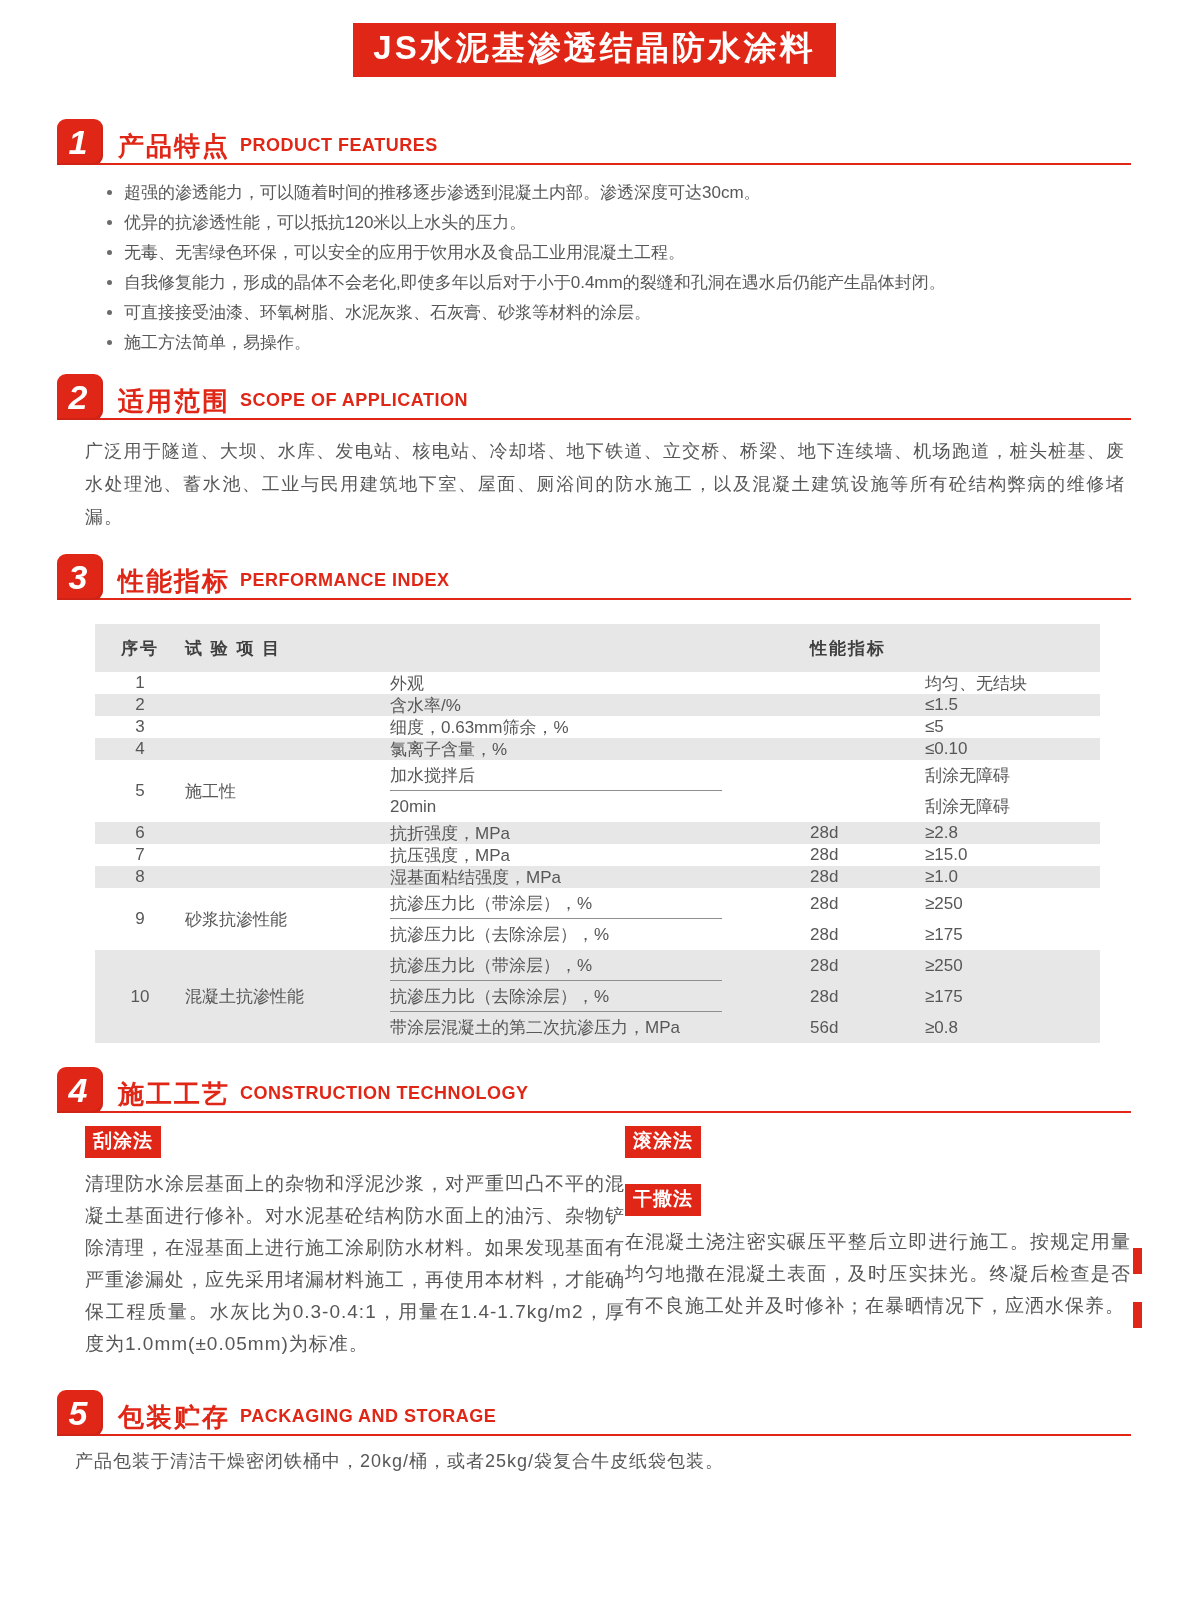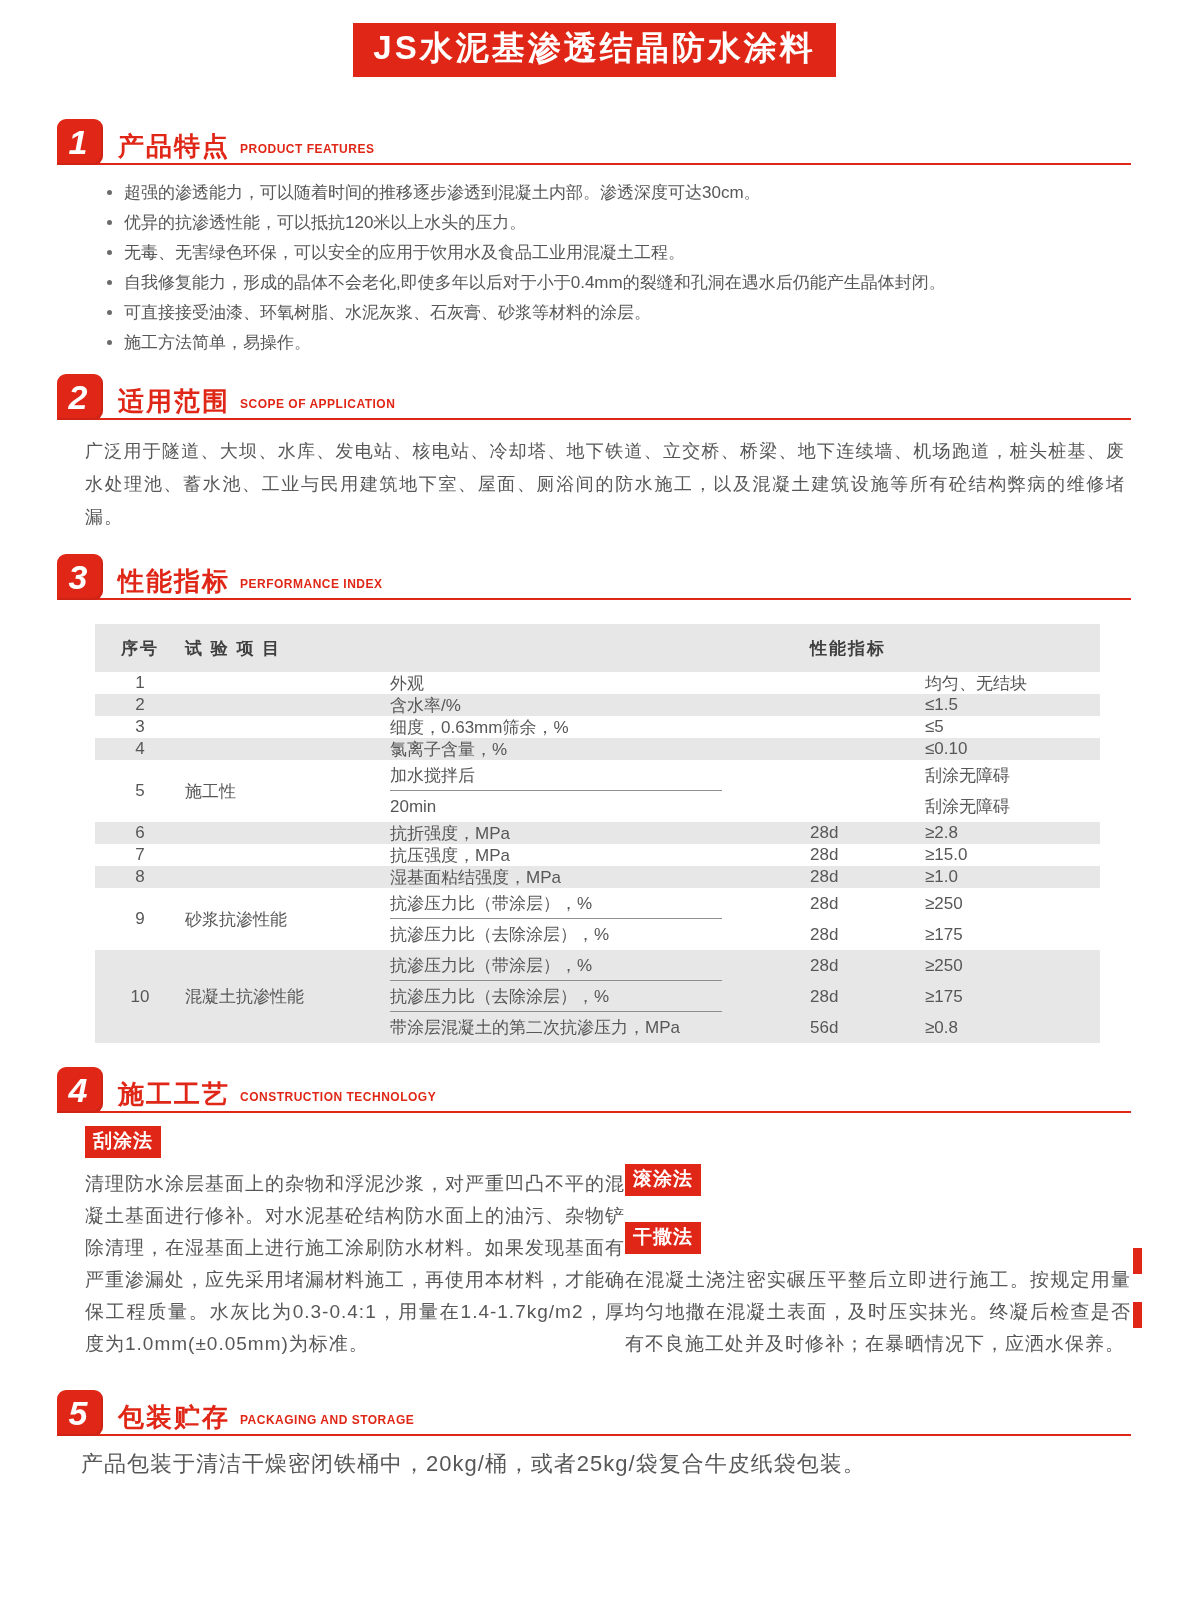"PRODUCT FEATURES" .sec-header .en { font-size: 12px -> 18px }
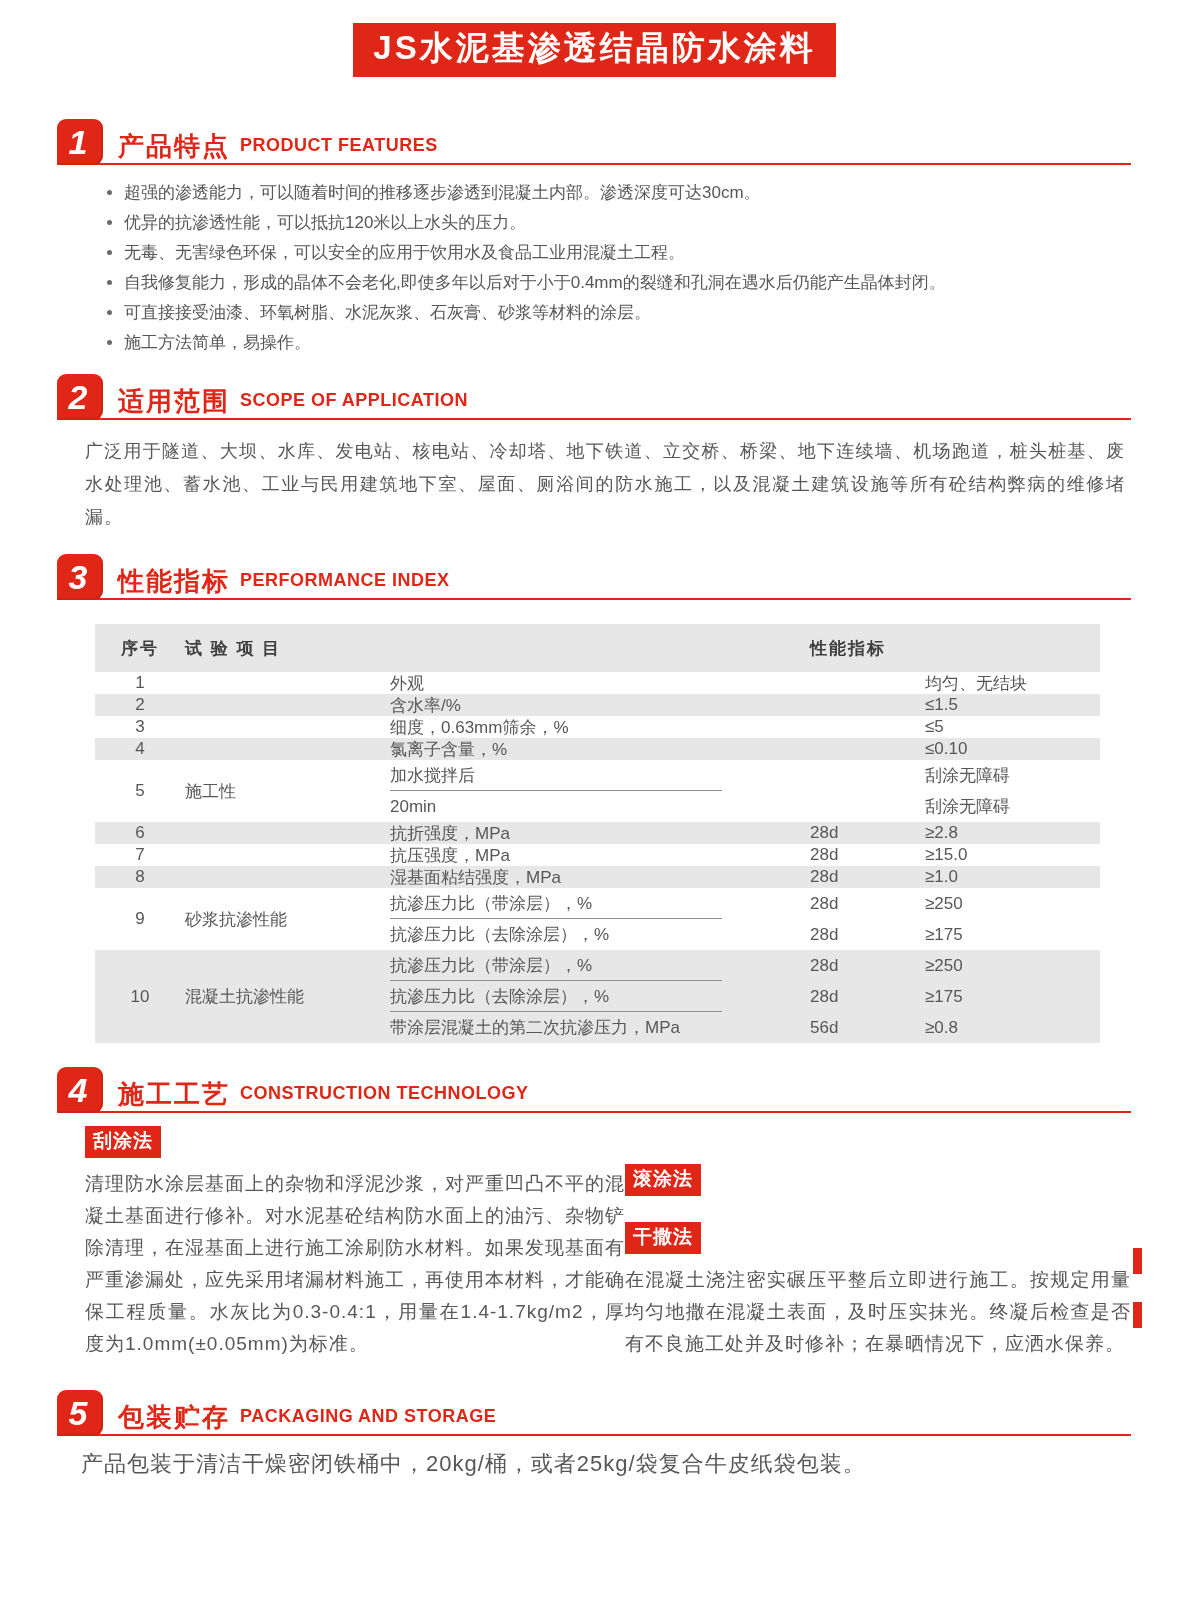"刮涂法" .methods { align-items: flex-end -> none }
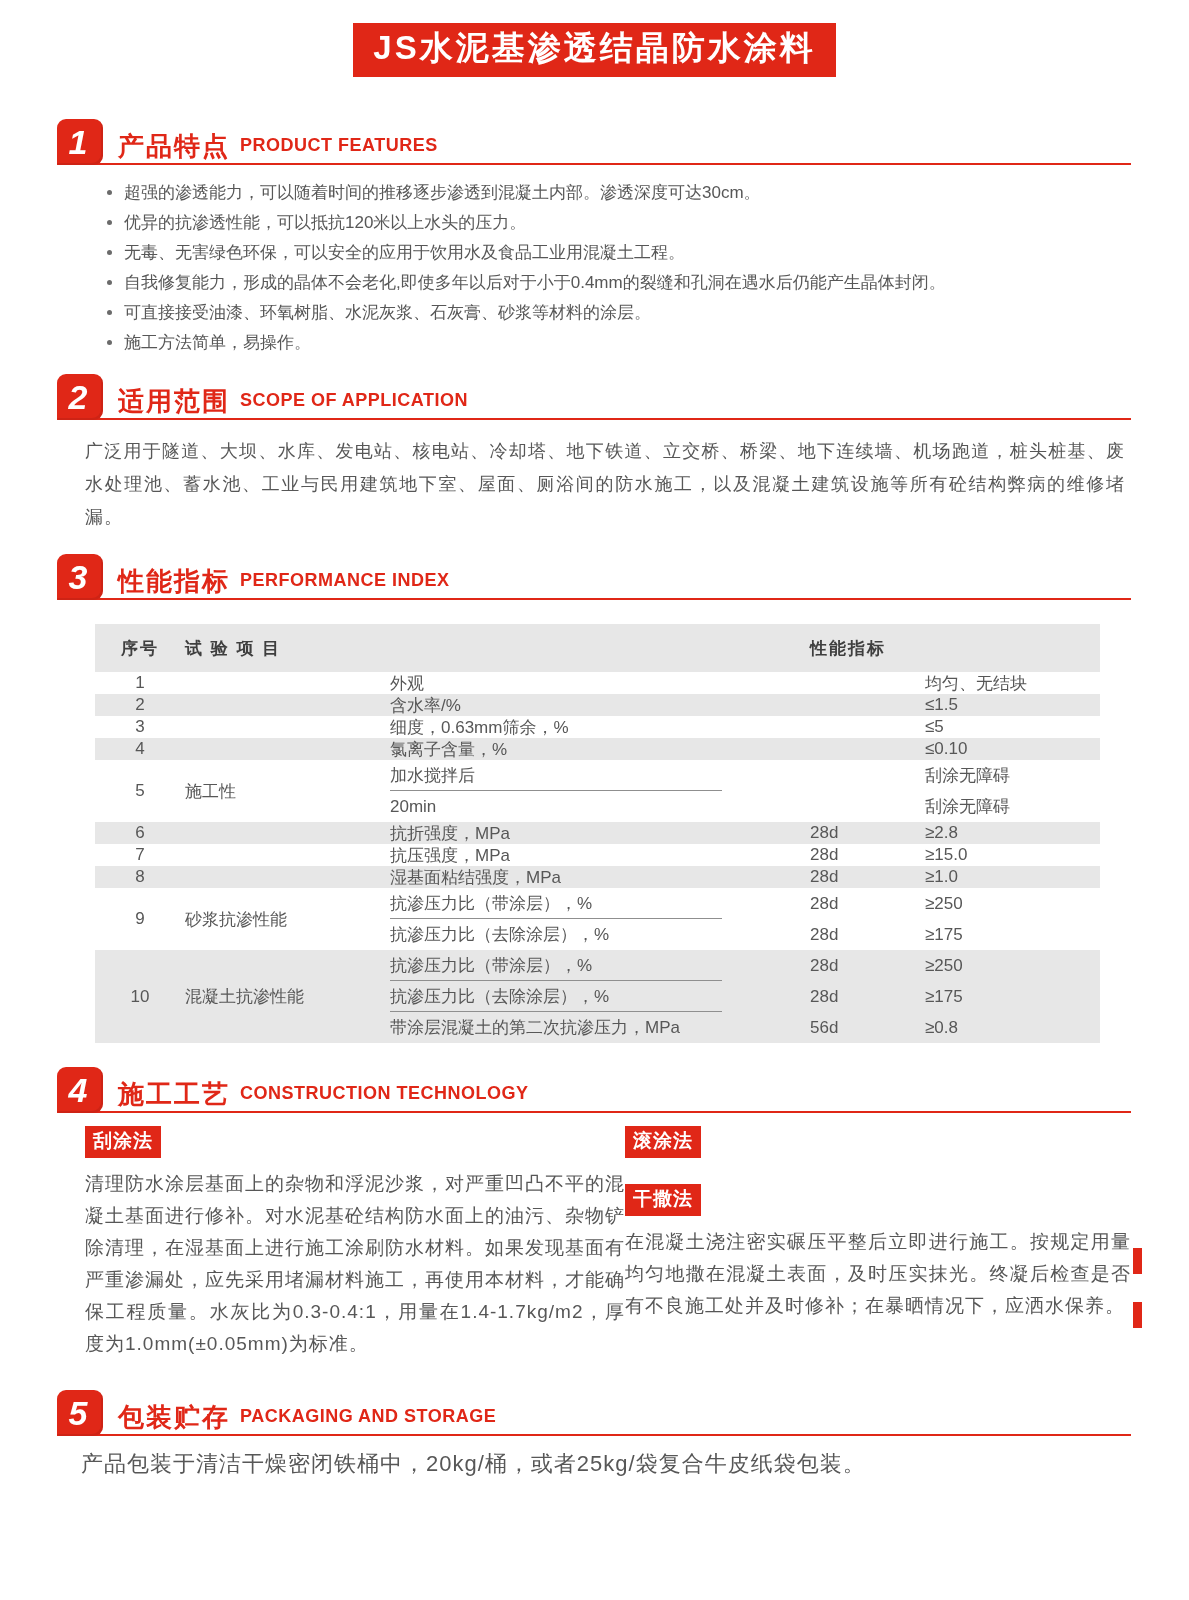"产品包装于清洁干燥密闭铁桶中，20kg/桶，或者25kg/袋复合牛皮纸袋包装。" .pack-body { font-size: 22px -> 18px; margin: 13px 0 0 24px -> 13px 0 0 18px }
